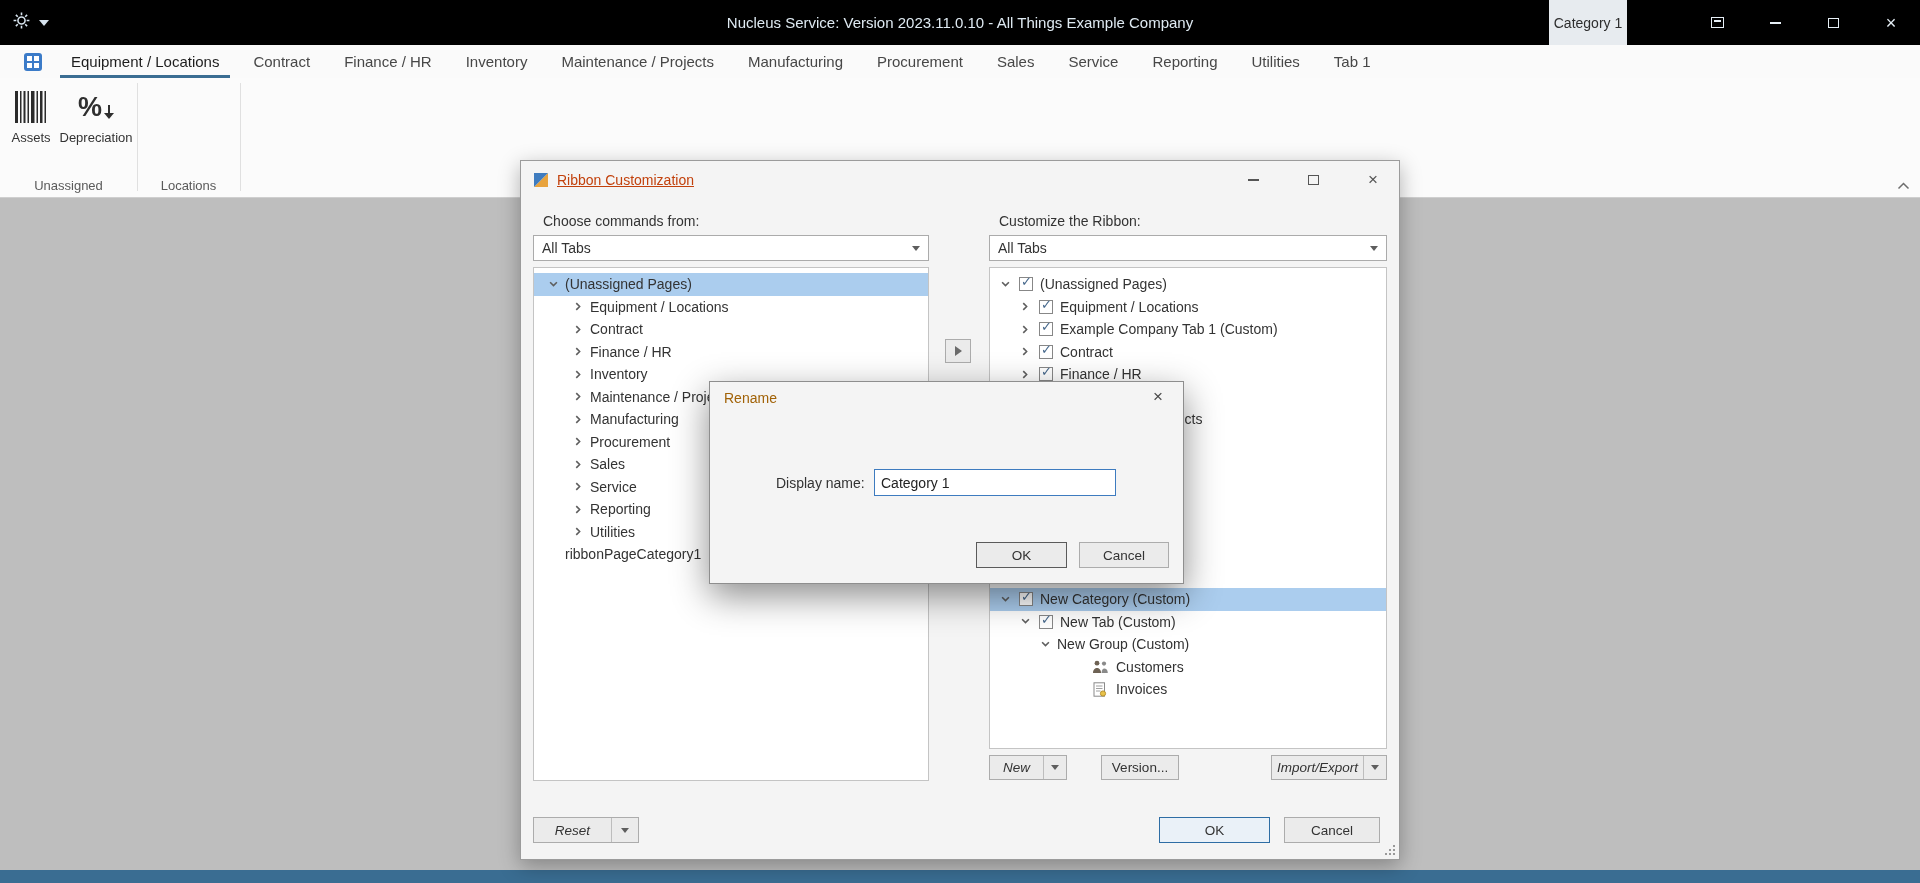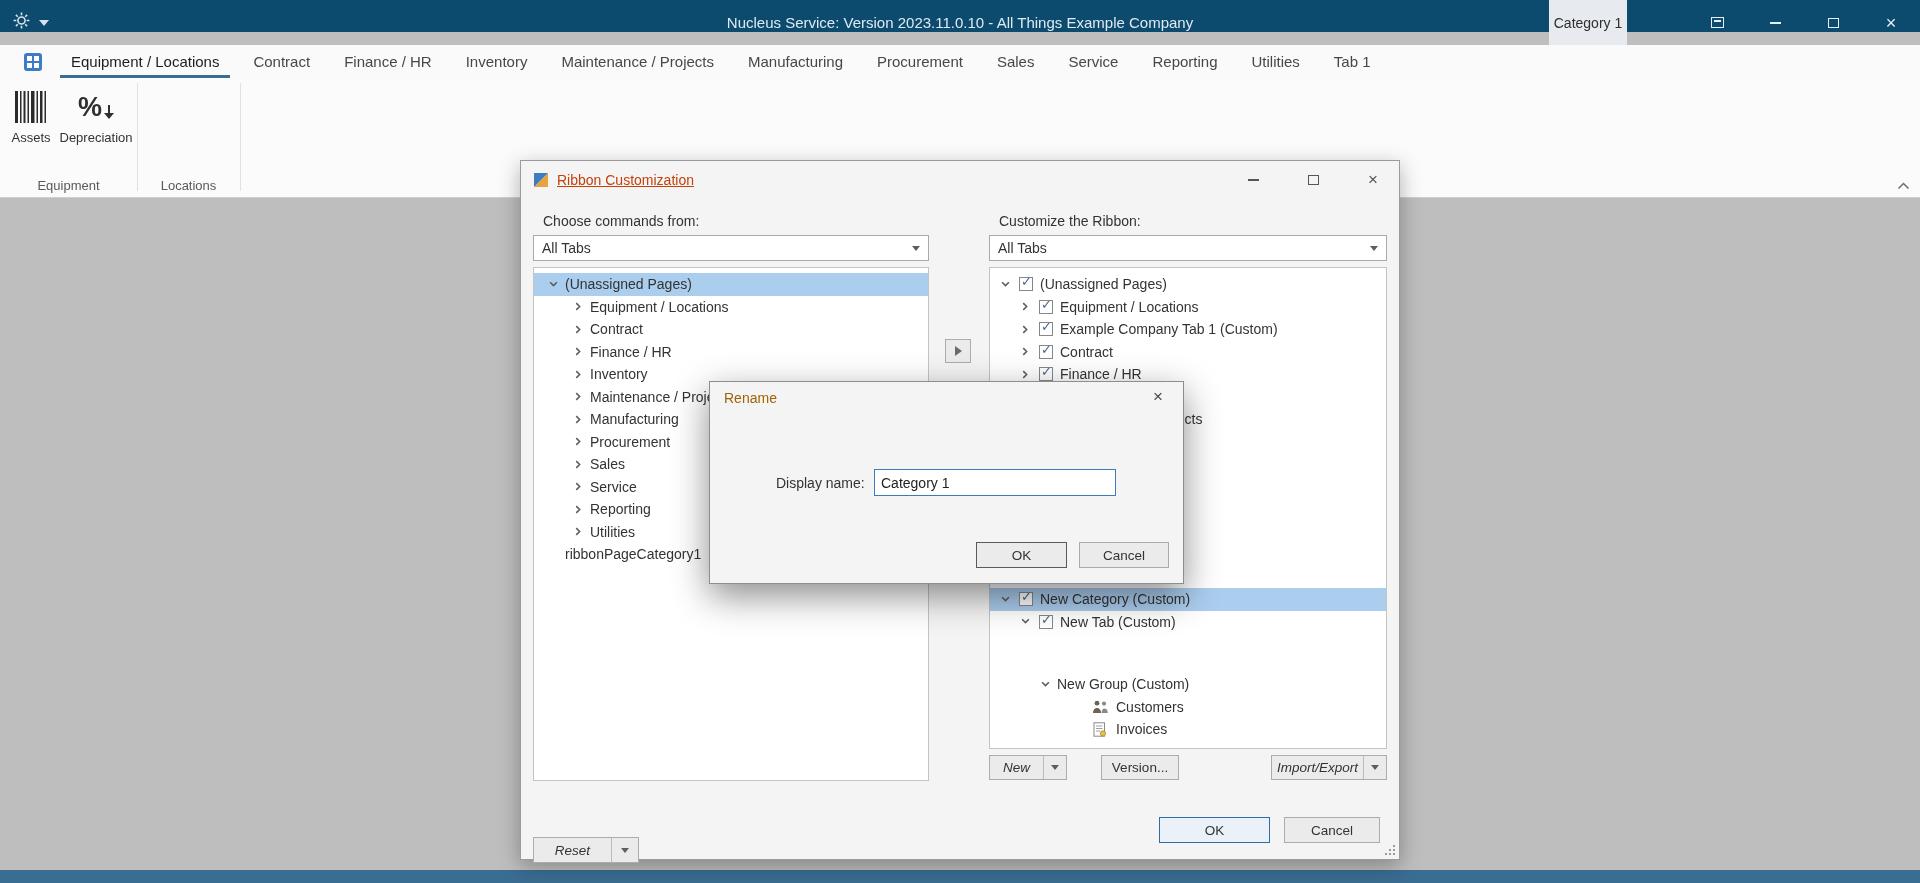"Nucleus Service: Version 2023.11.0.10 -" .titlebar { background: #0c4a6e -> #000000; height: 32px -> 45px }
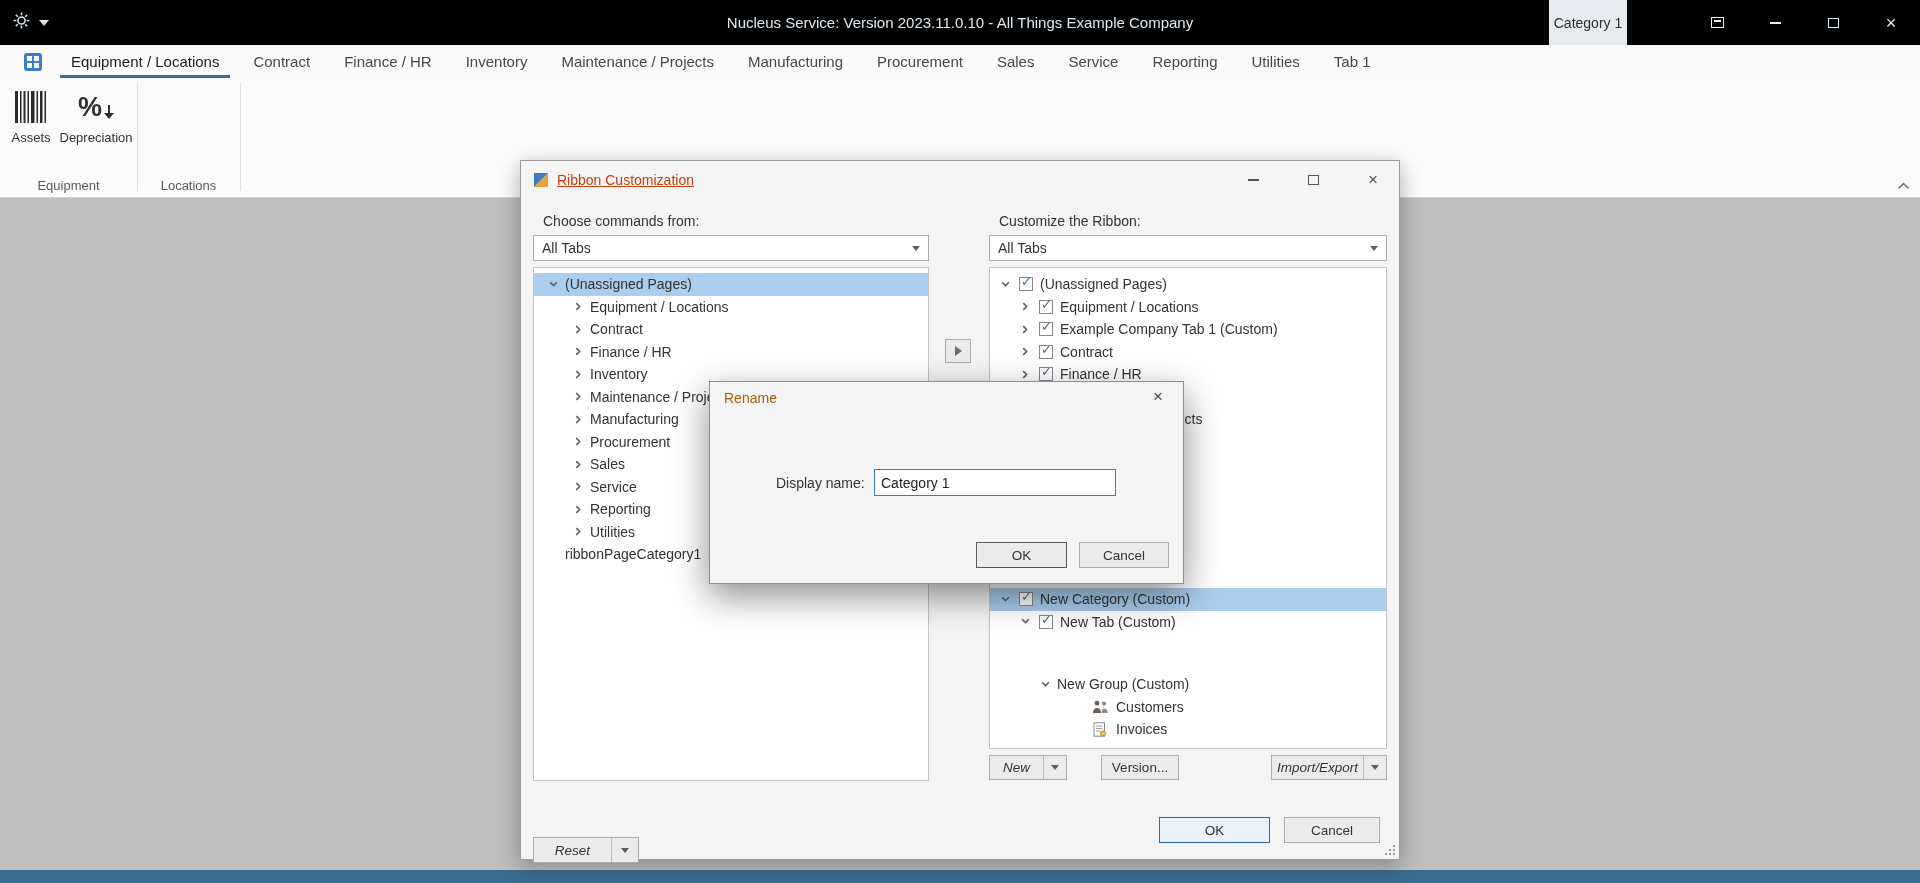"Equipment" div.rgroup-label { text: Equipment -> Unassigned }
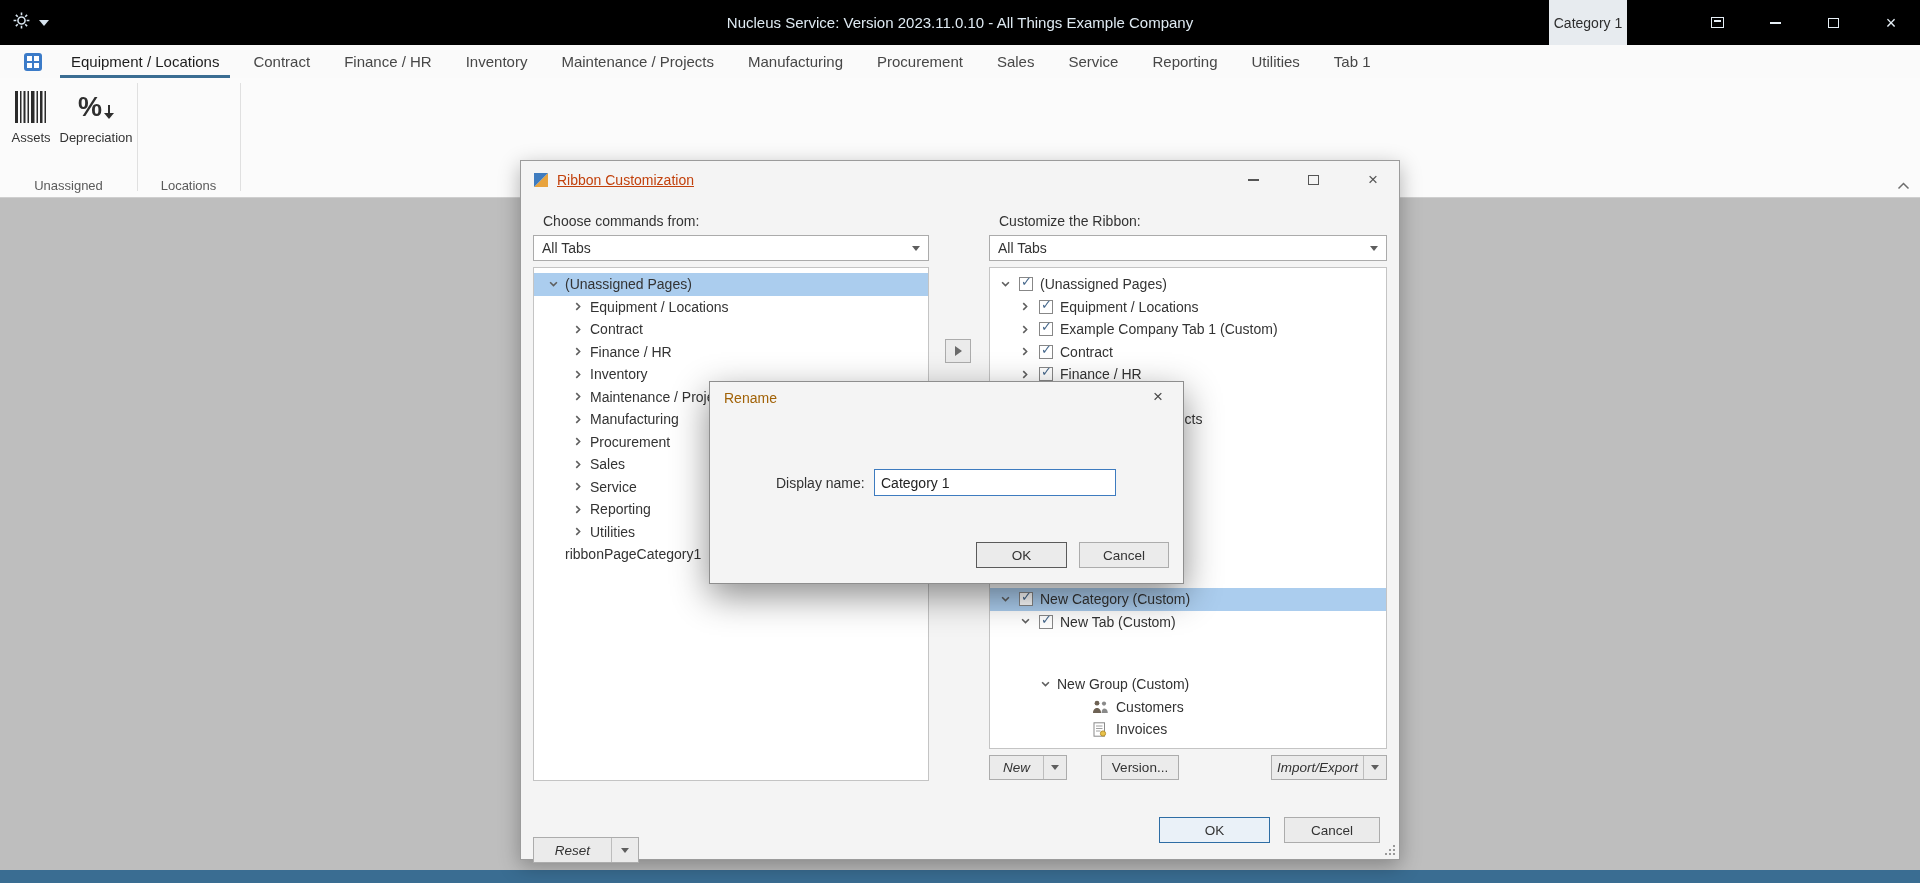"New Group (Custom)" .pl-r-sub { margin-top: 40px -> none }
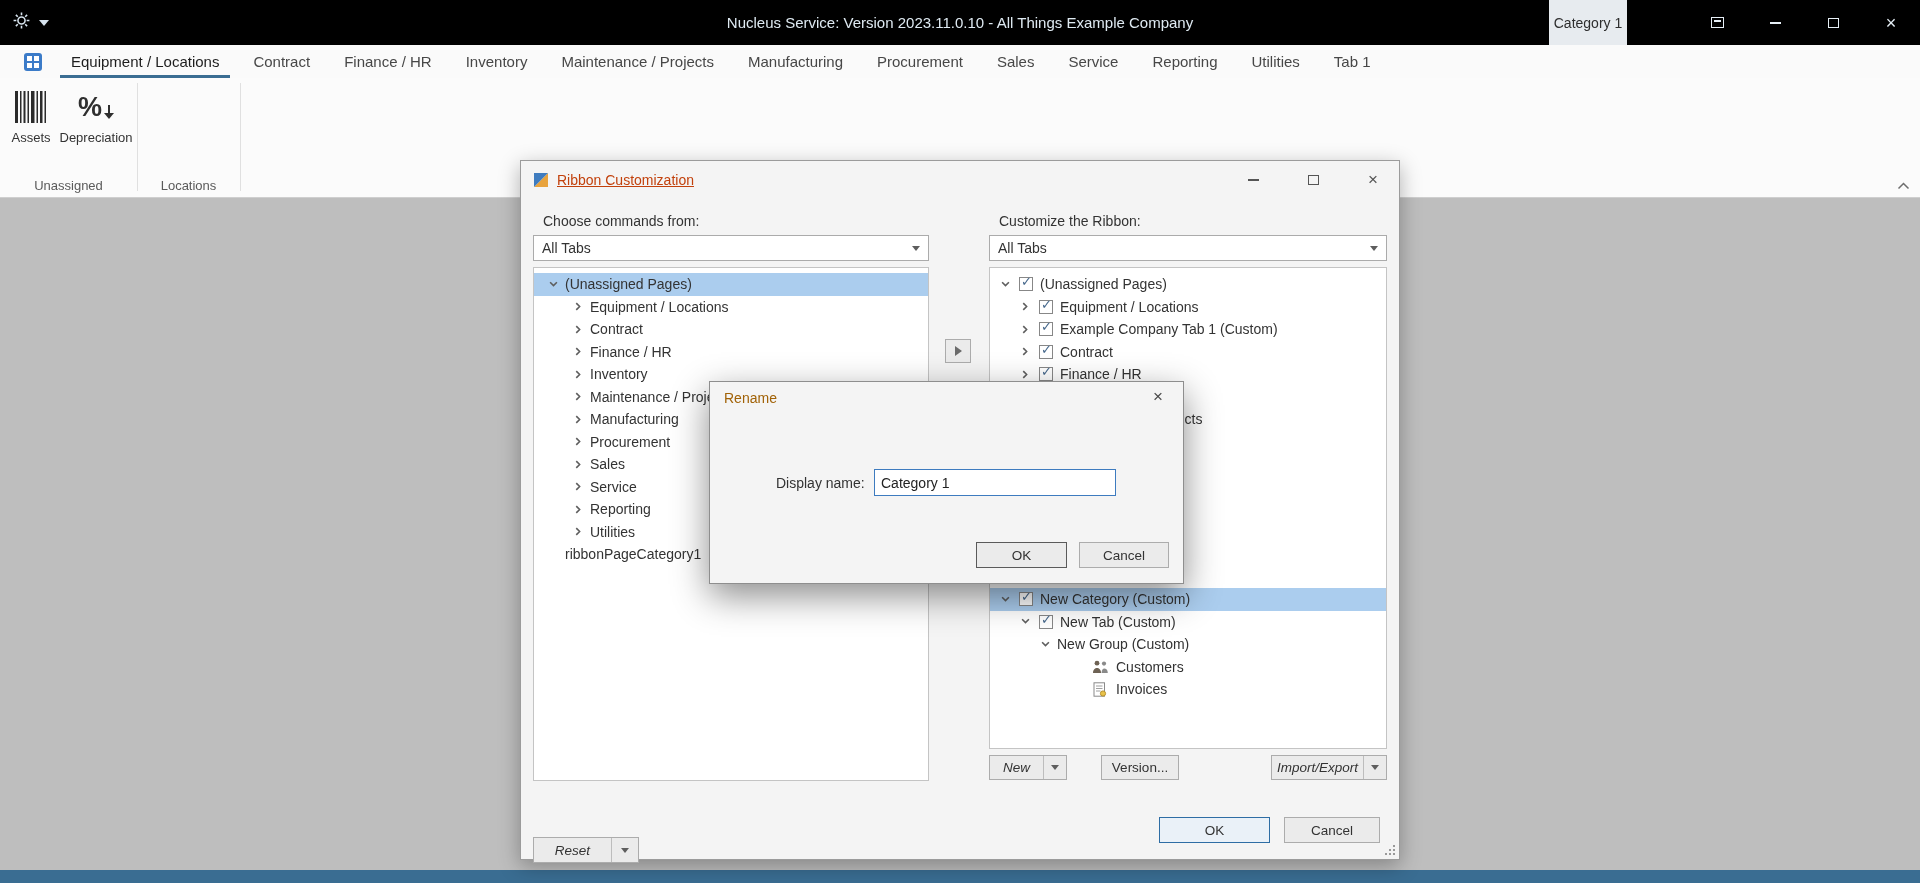"Reset" div.btn { top: 676px -> 656px }
